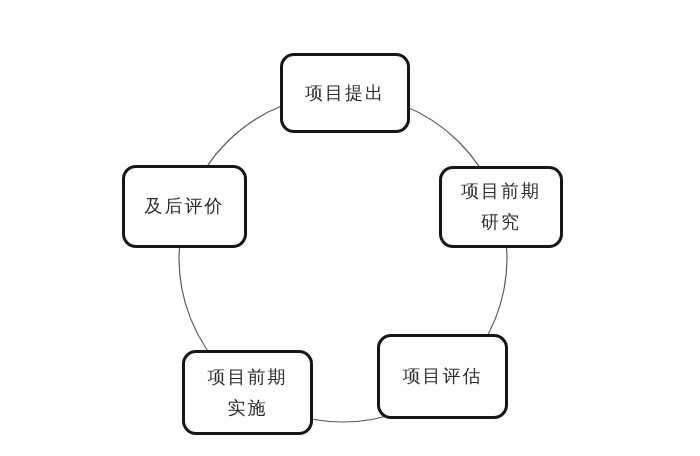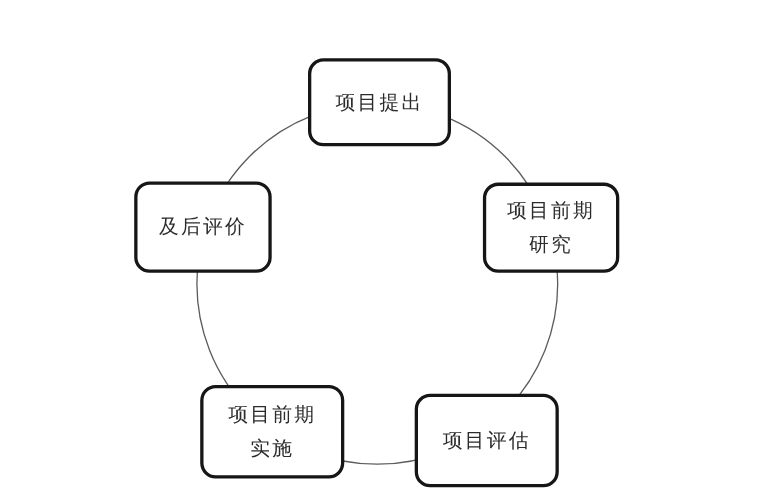"项目评估" .node-bottom-right { top: 358px -> 334px }
